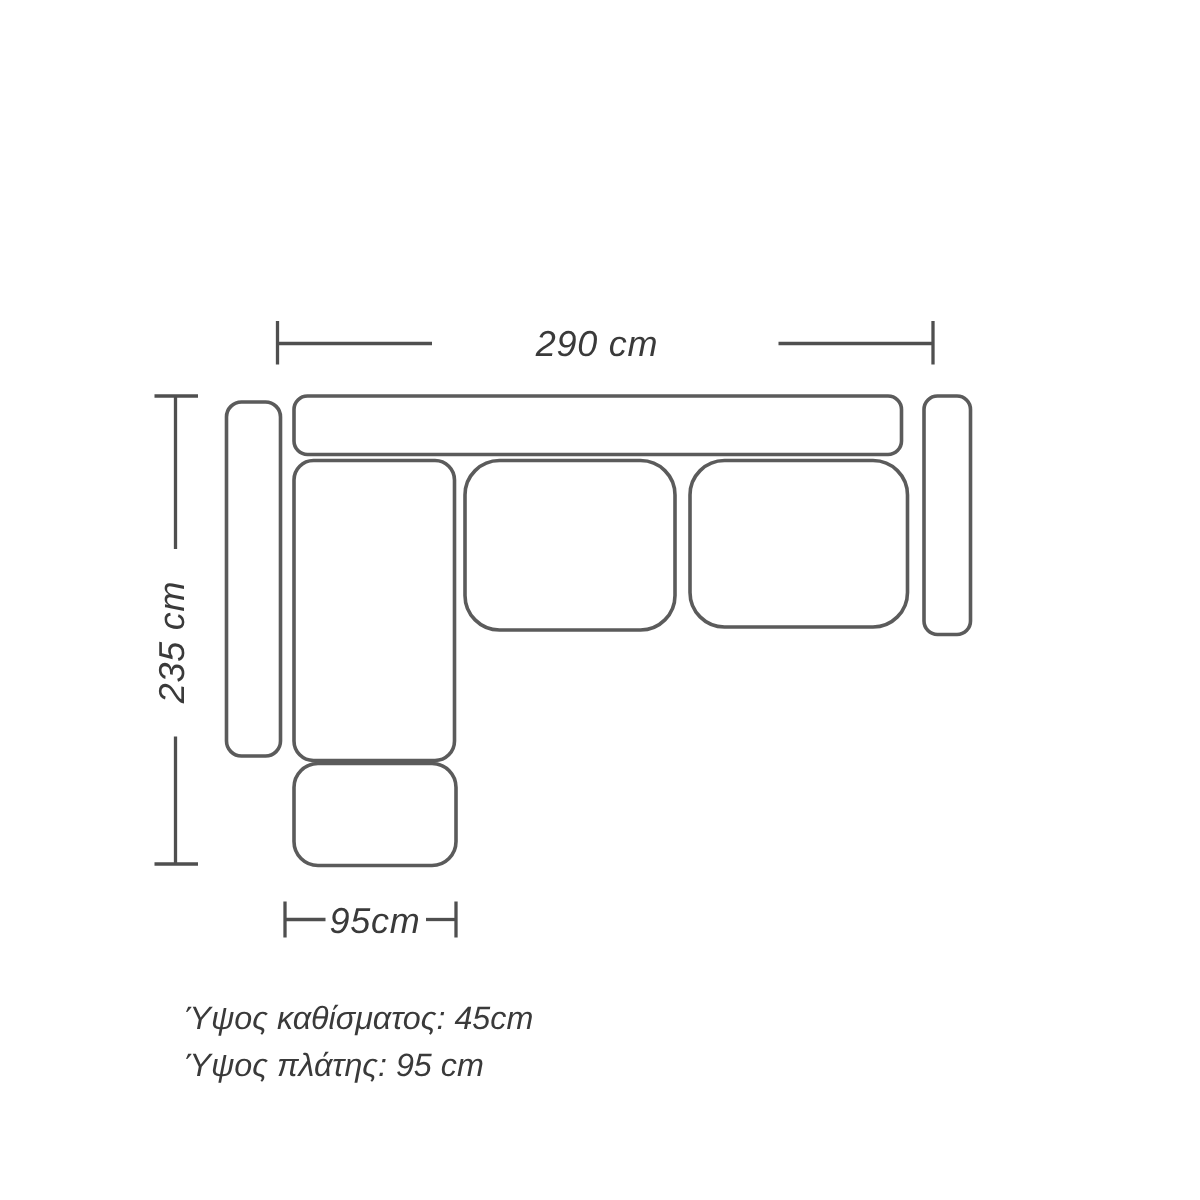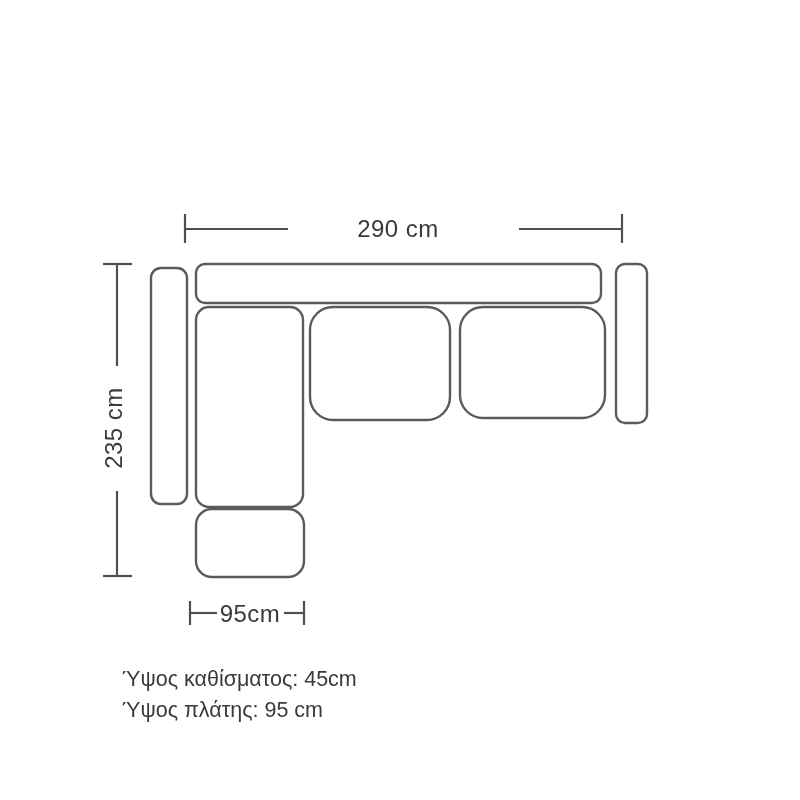"290 cm" .stage { font-style: none -> italic }
